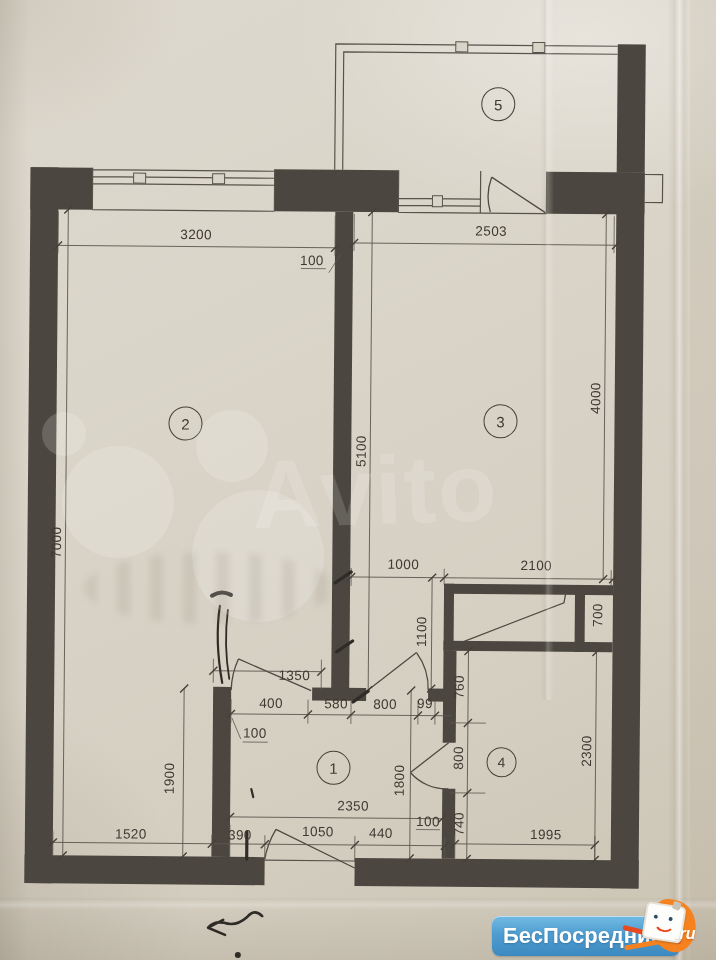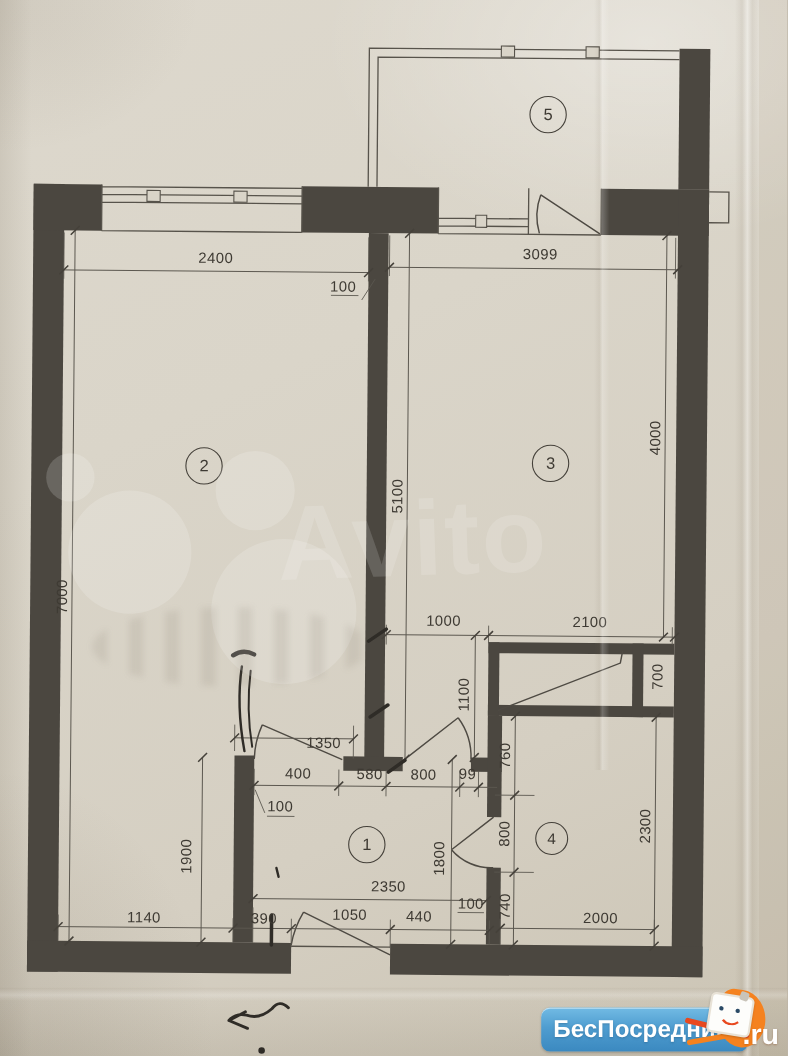"2400" span.dim { text: 2400 -> 3200 }
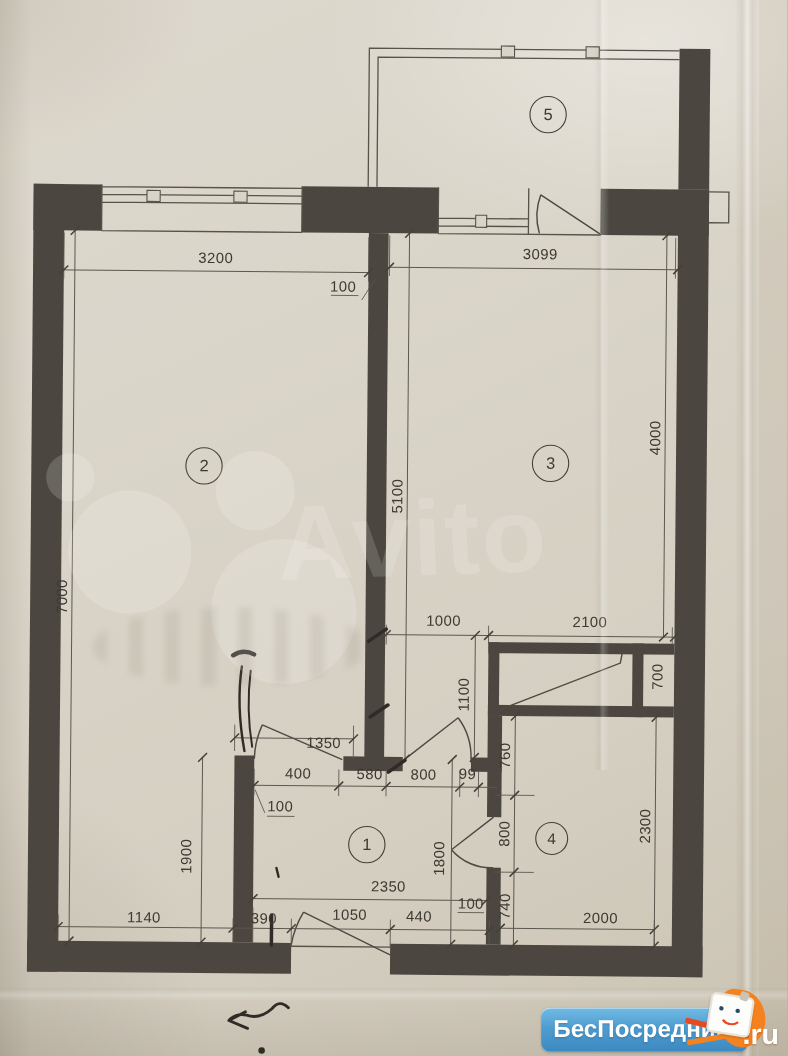"3099" span.dim { text: 3099 -> 2503 }
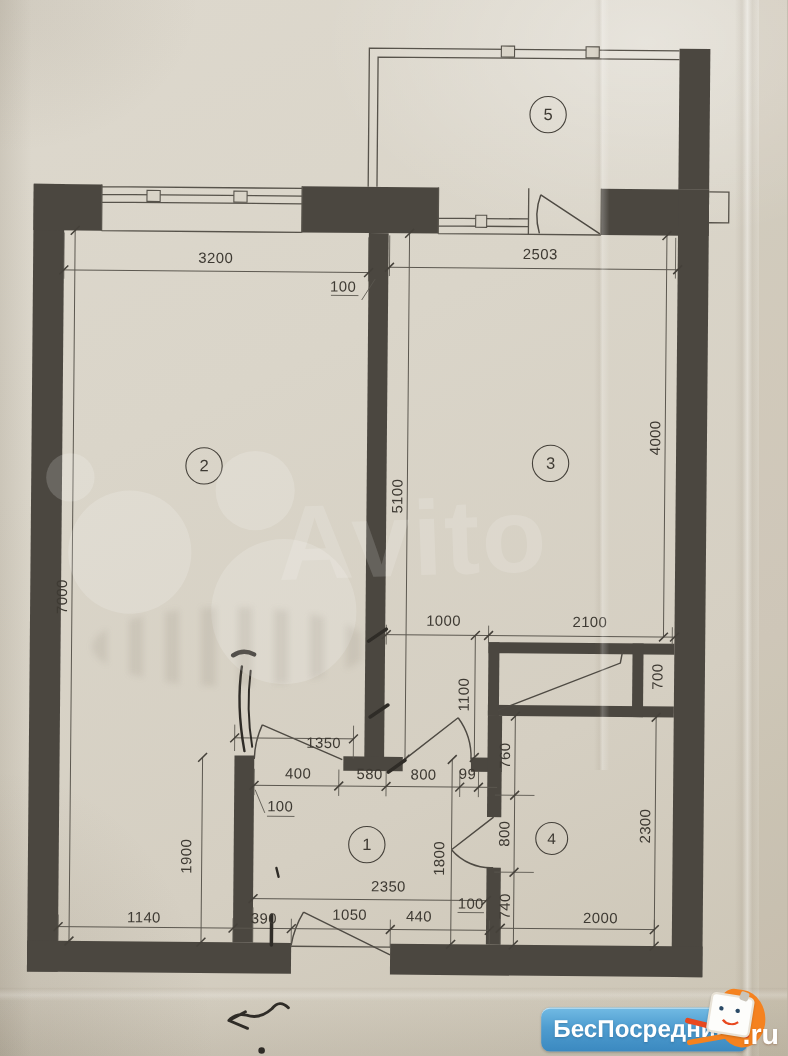"1140" span.dim { text: 1140 -> 1520 }
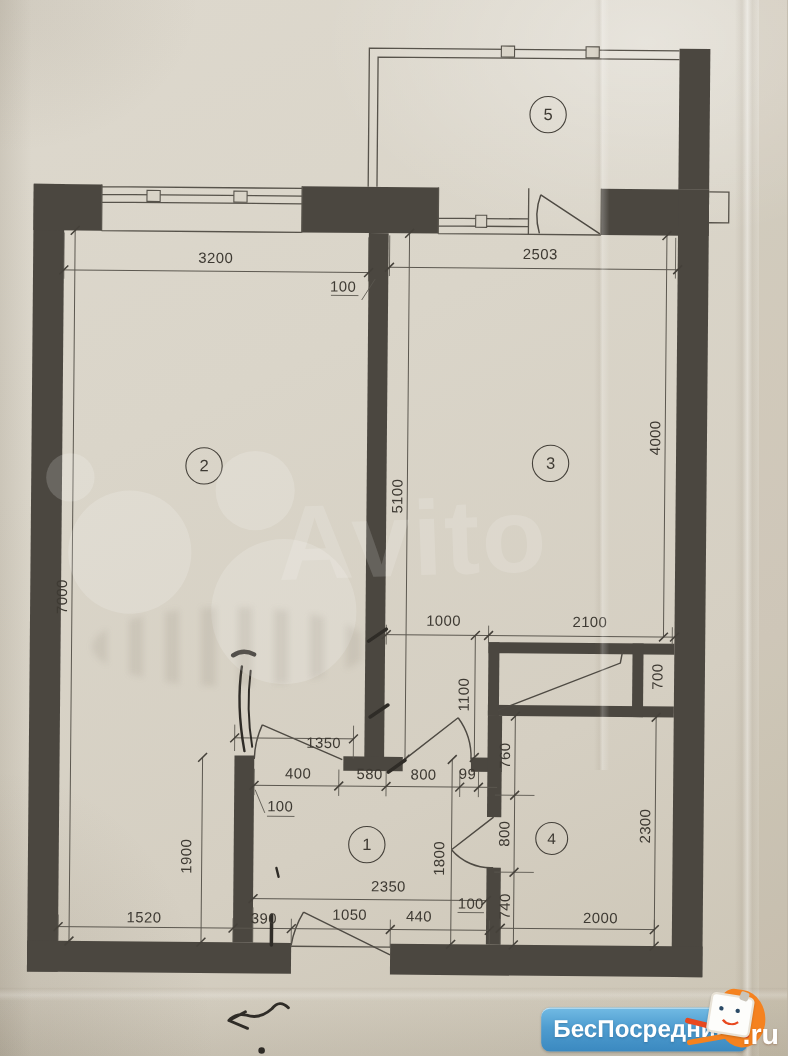"2000" span.dim { text: 2000 -> 1995 }
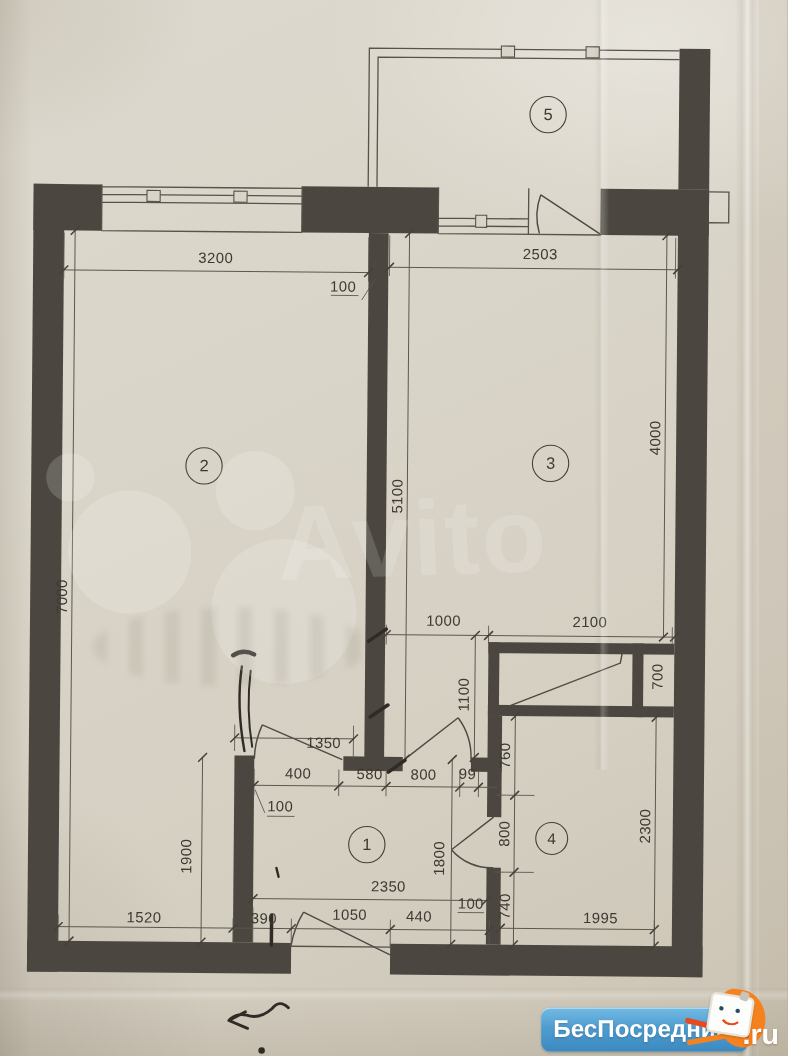".ru" .logo-tld { font-size: 26px -> 16px; font-style: none -> italic }
